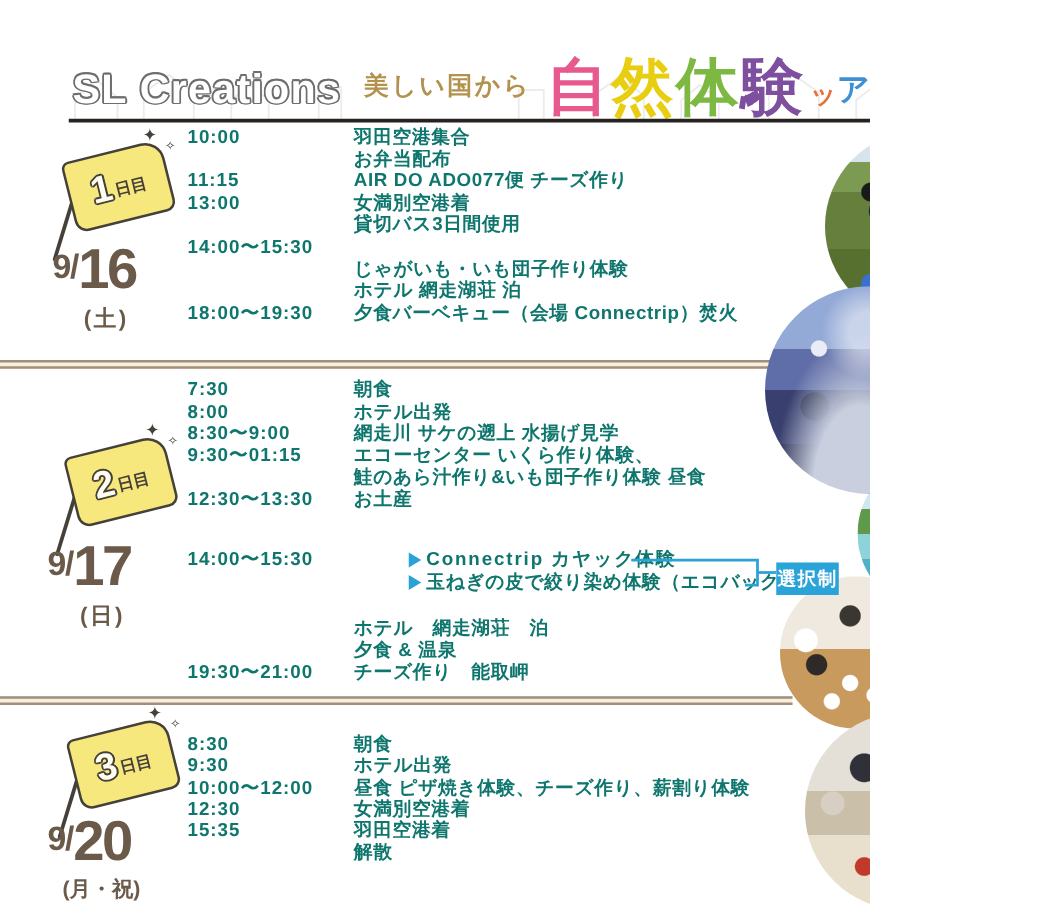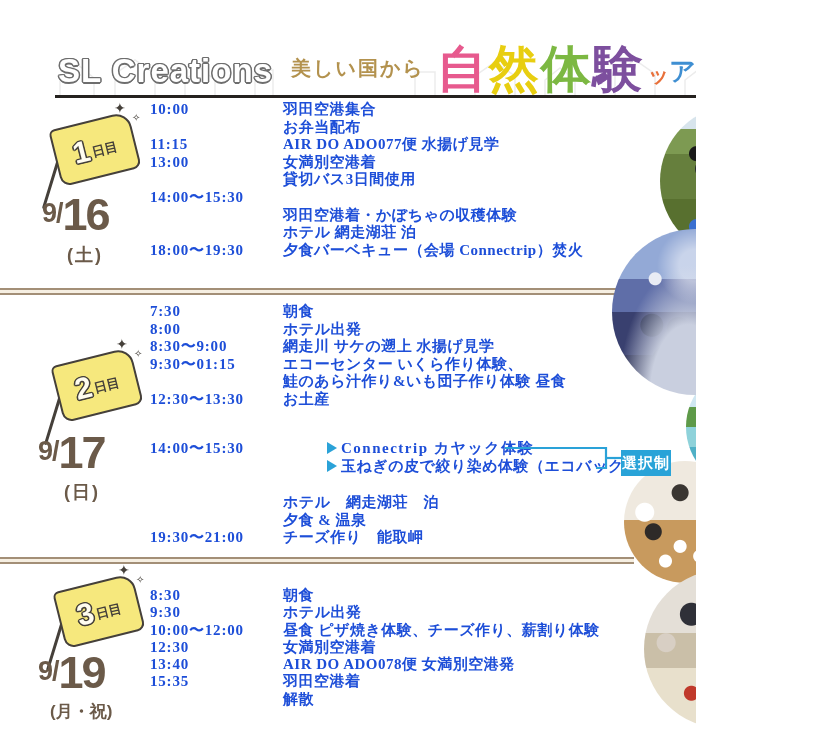"10:00" .schedule { color: #1d4ed8 -> #0f766e; font-family: Liberation Serif, serif -> none }
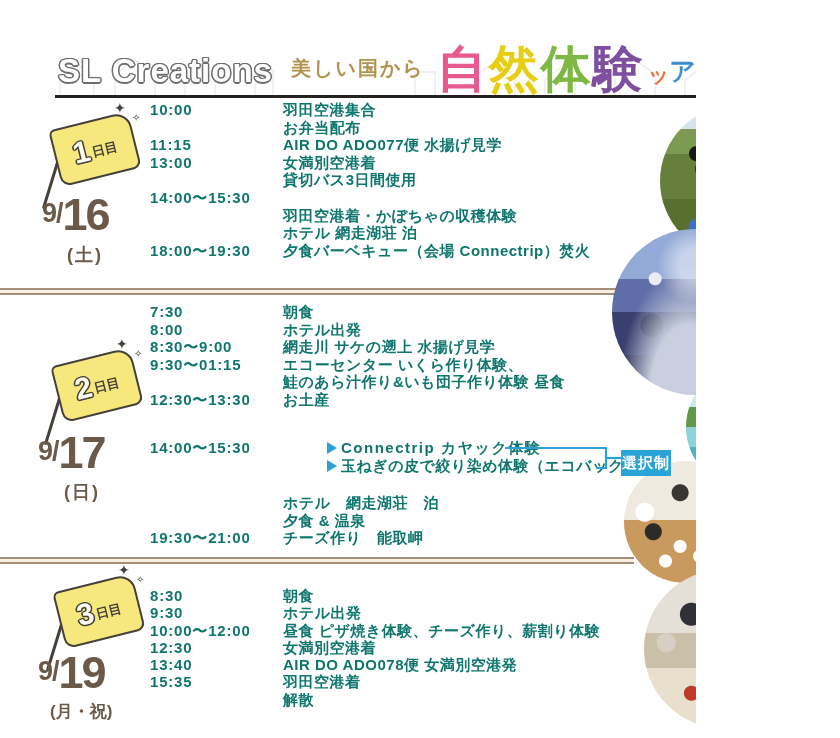"AIR DO ADO077便 水揚げ見学" div.act { text: 水揚げ見学 -> チーズ作り }
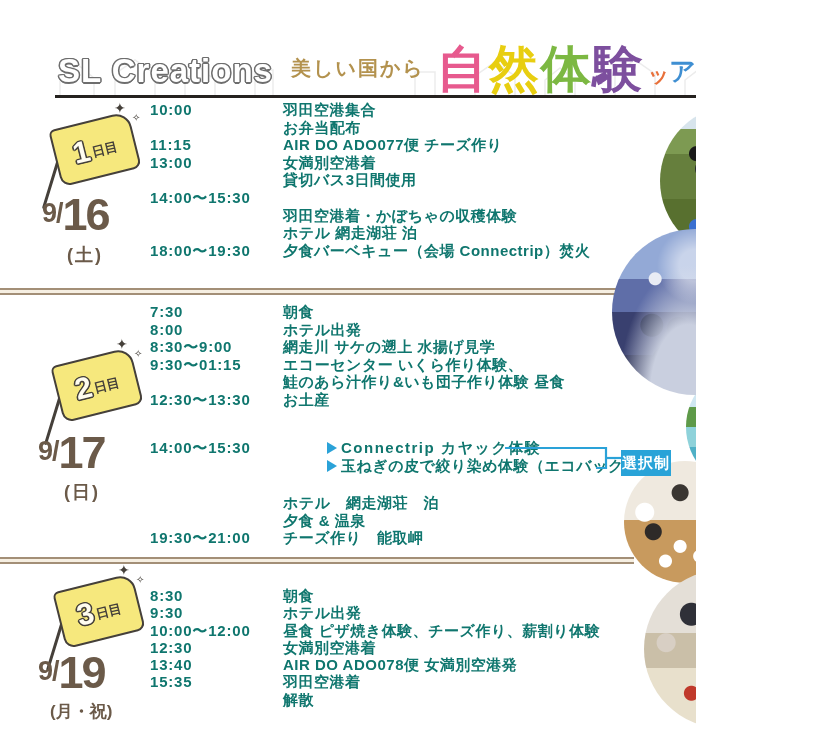"羽田空港着・かぼちゃの収穫体験" div.act { text: 羽田空港着・かぼちゃの収穫 -> じゃがいも・いも団子作り }
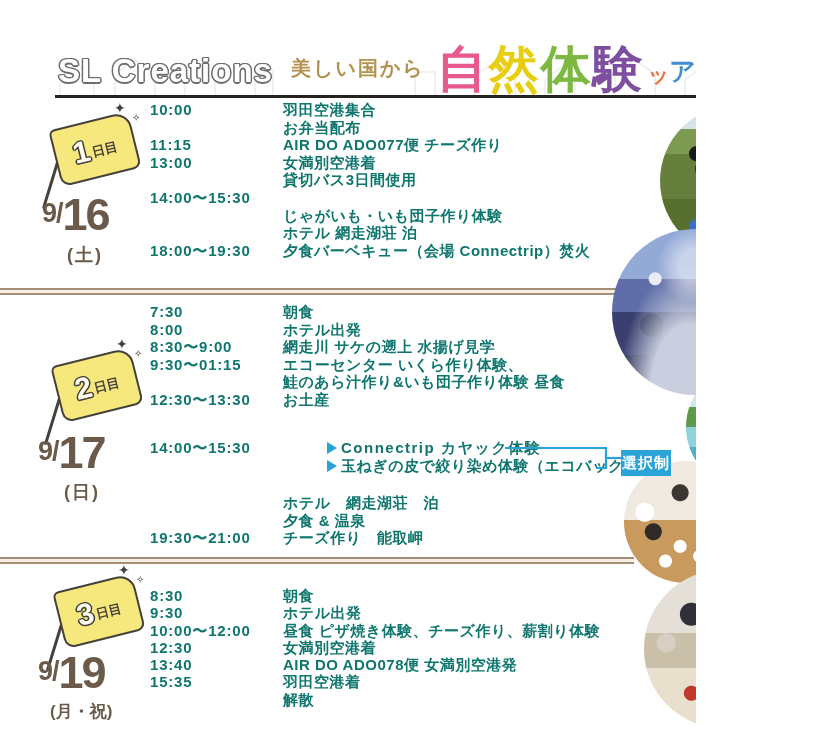"19" span.dnum { text: 19 -> 20 }
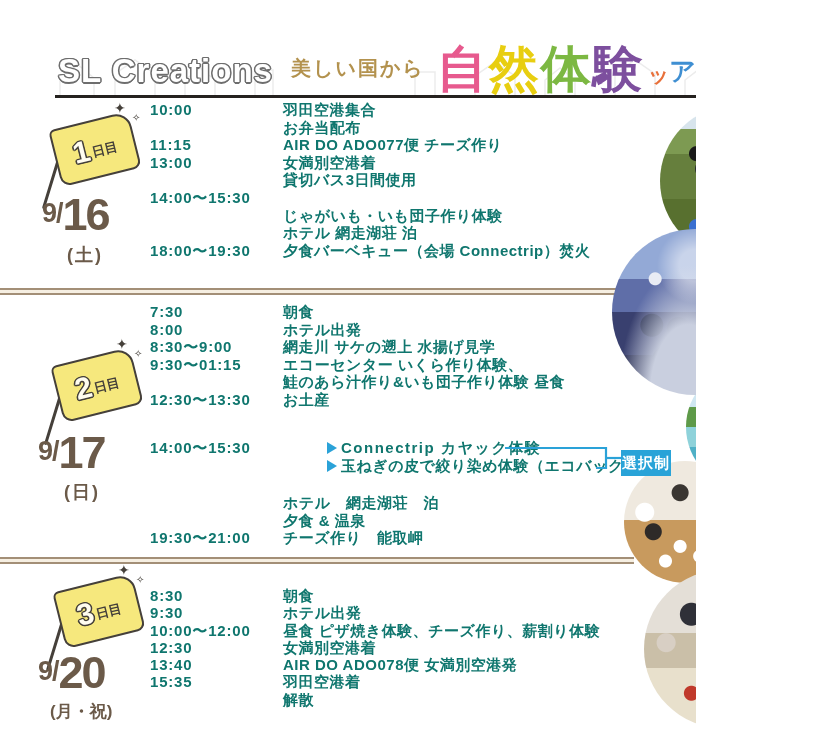"13:40" div.row { html: <div> <div>13:40</div> <div>AIR DO ADO078便 女満別空港発</div> </div> -> none }
